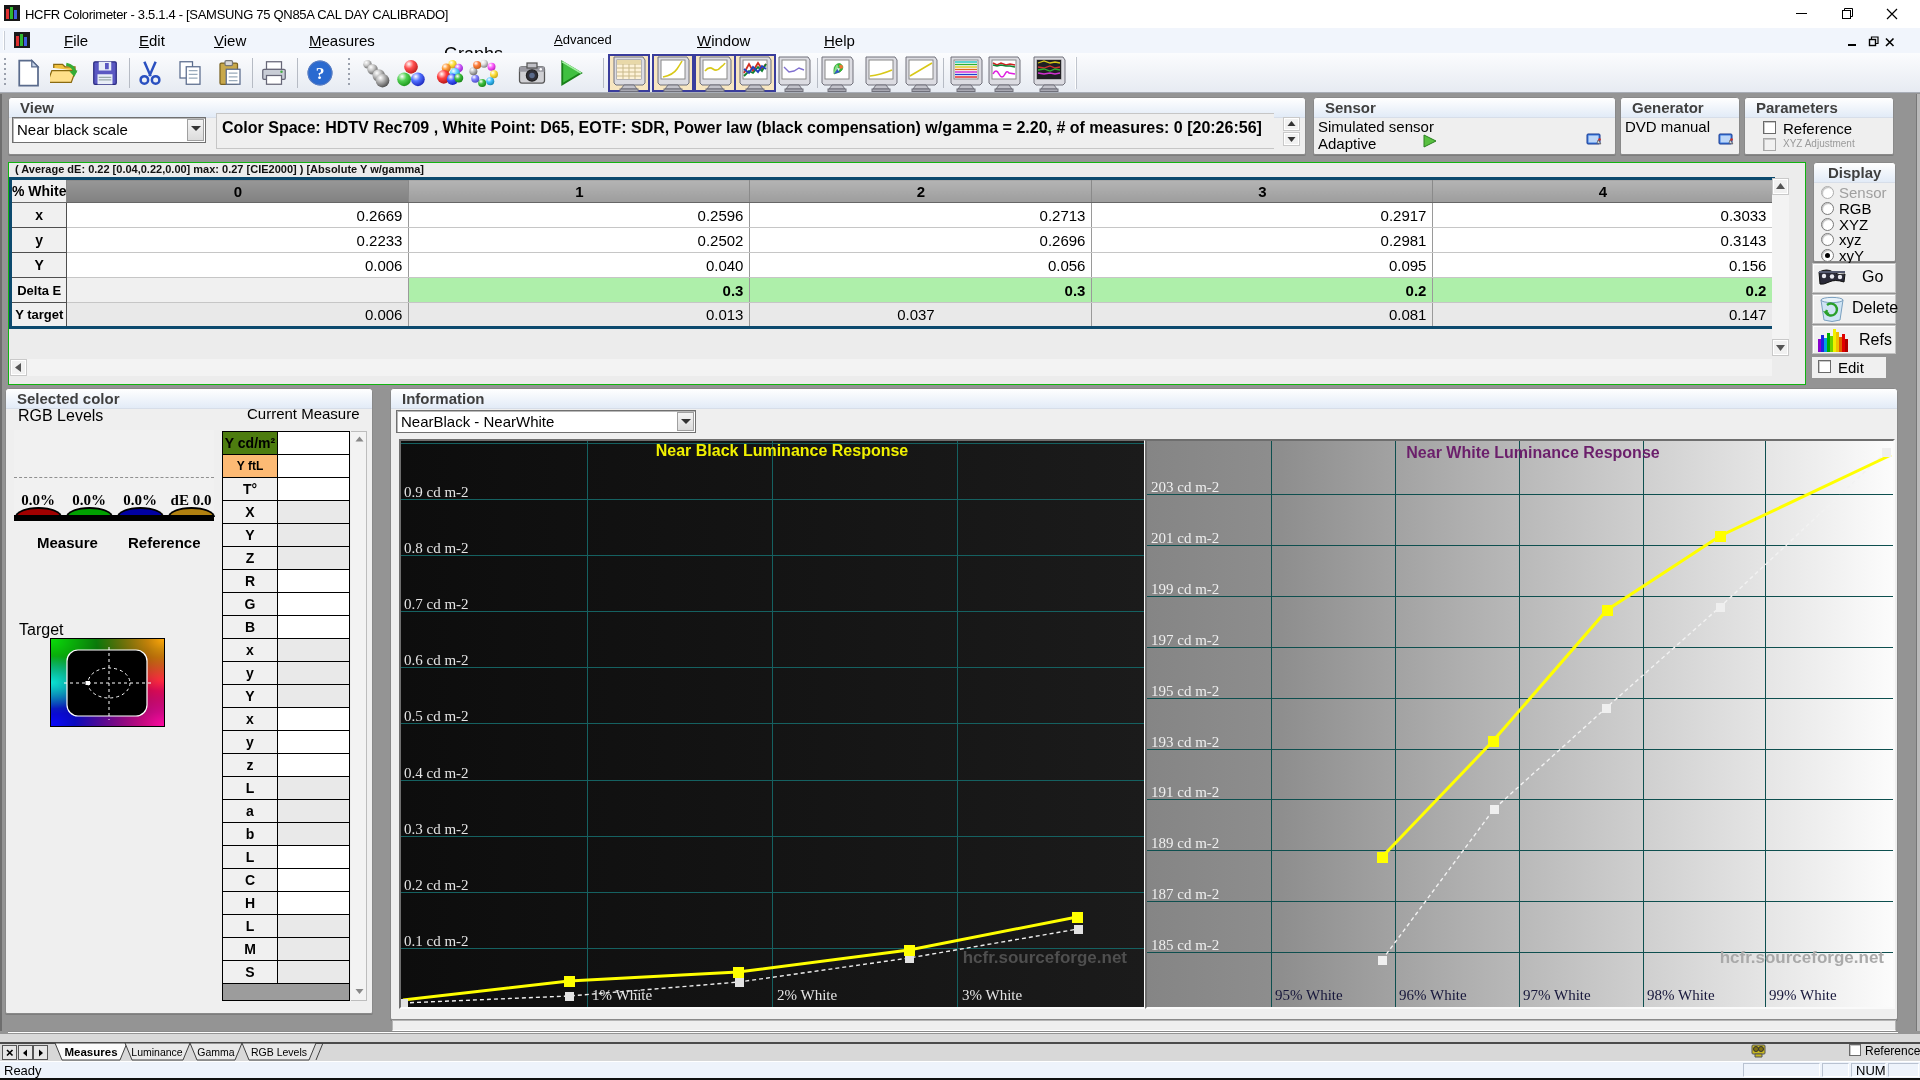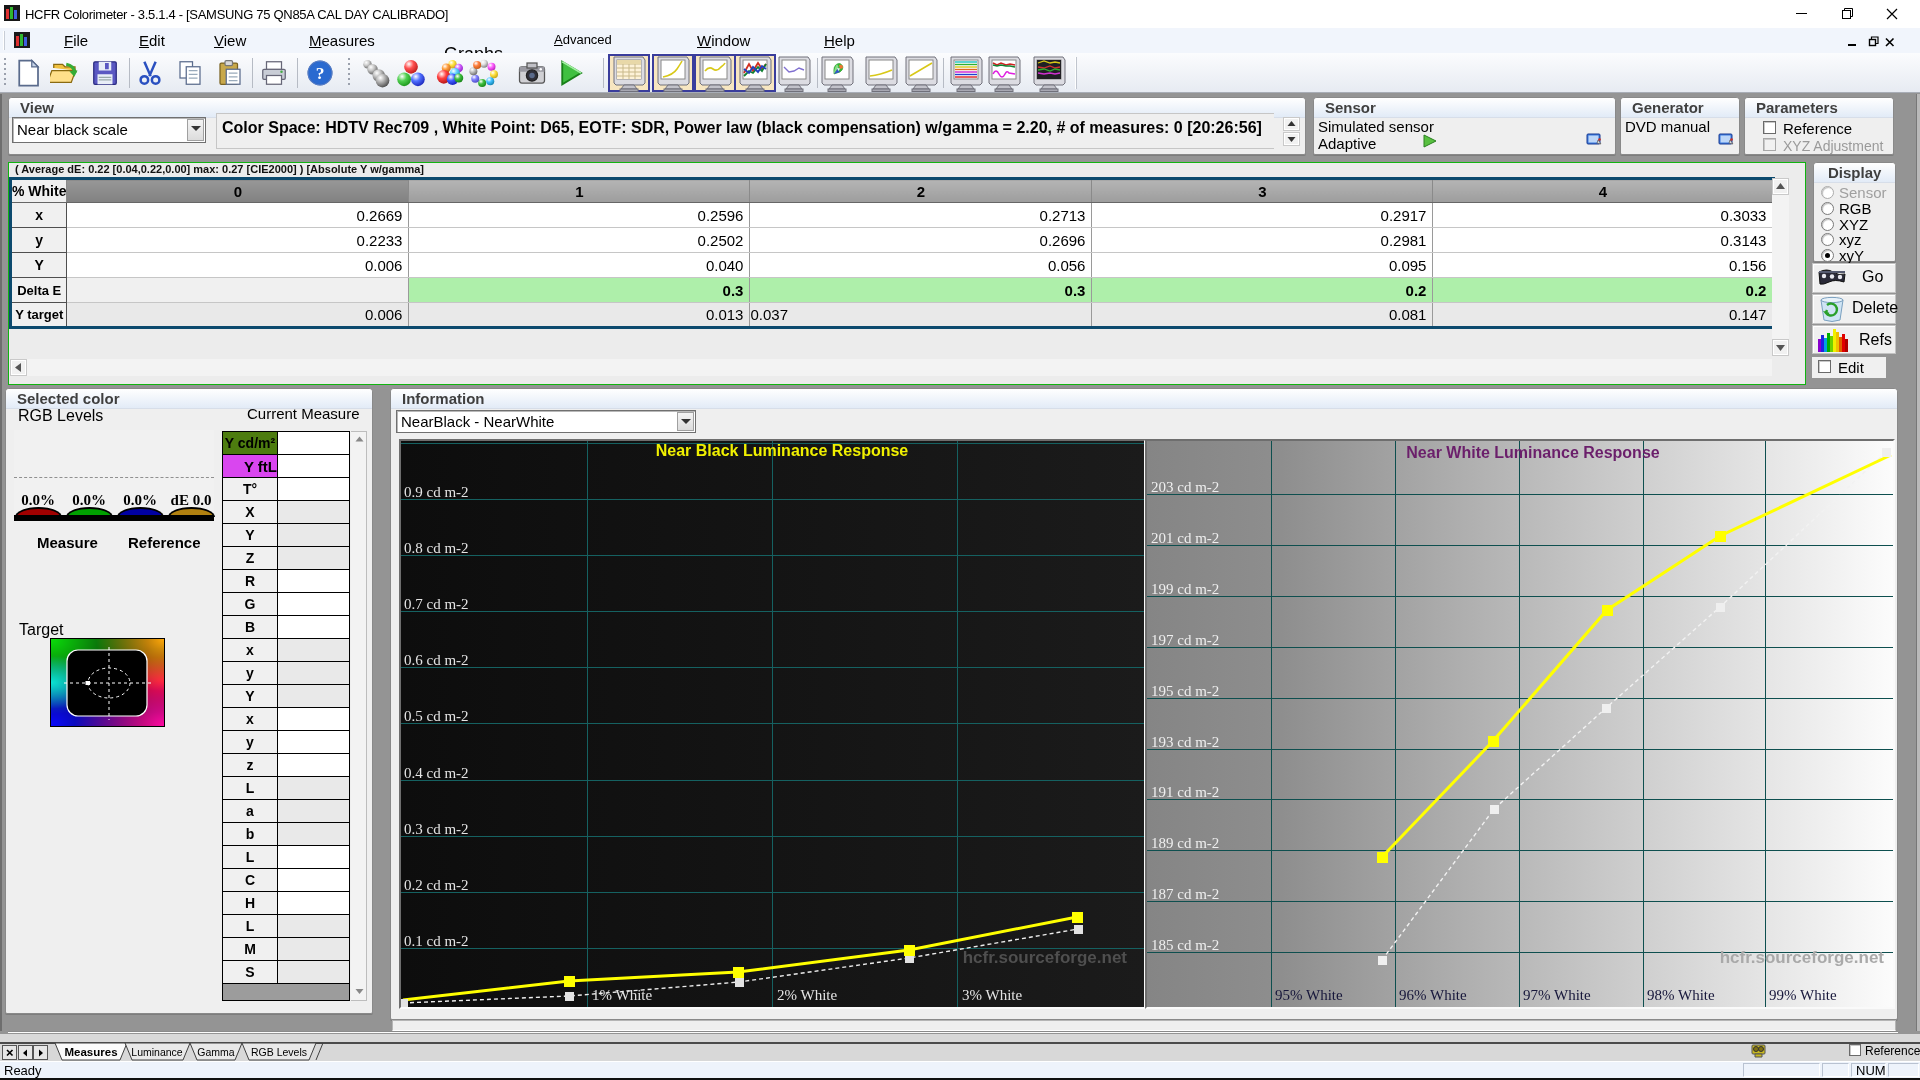"XYZ Adjustment" div.t { font-size: 14px -> 10px }
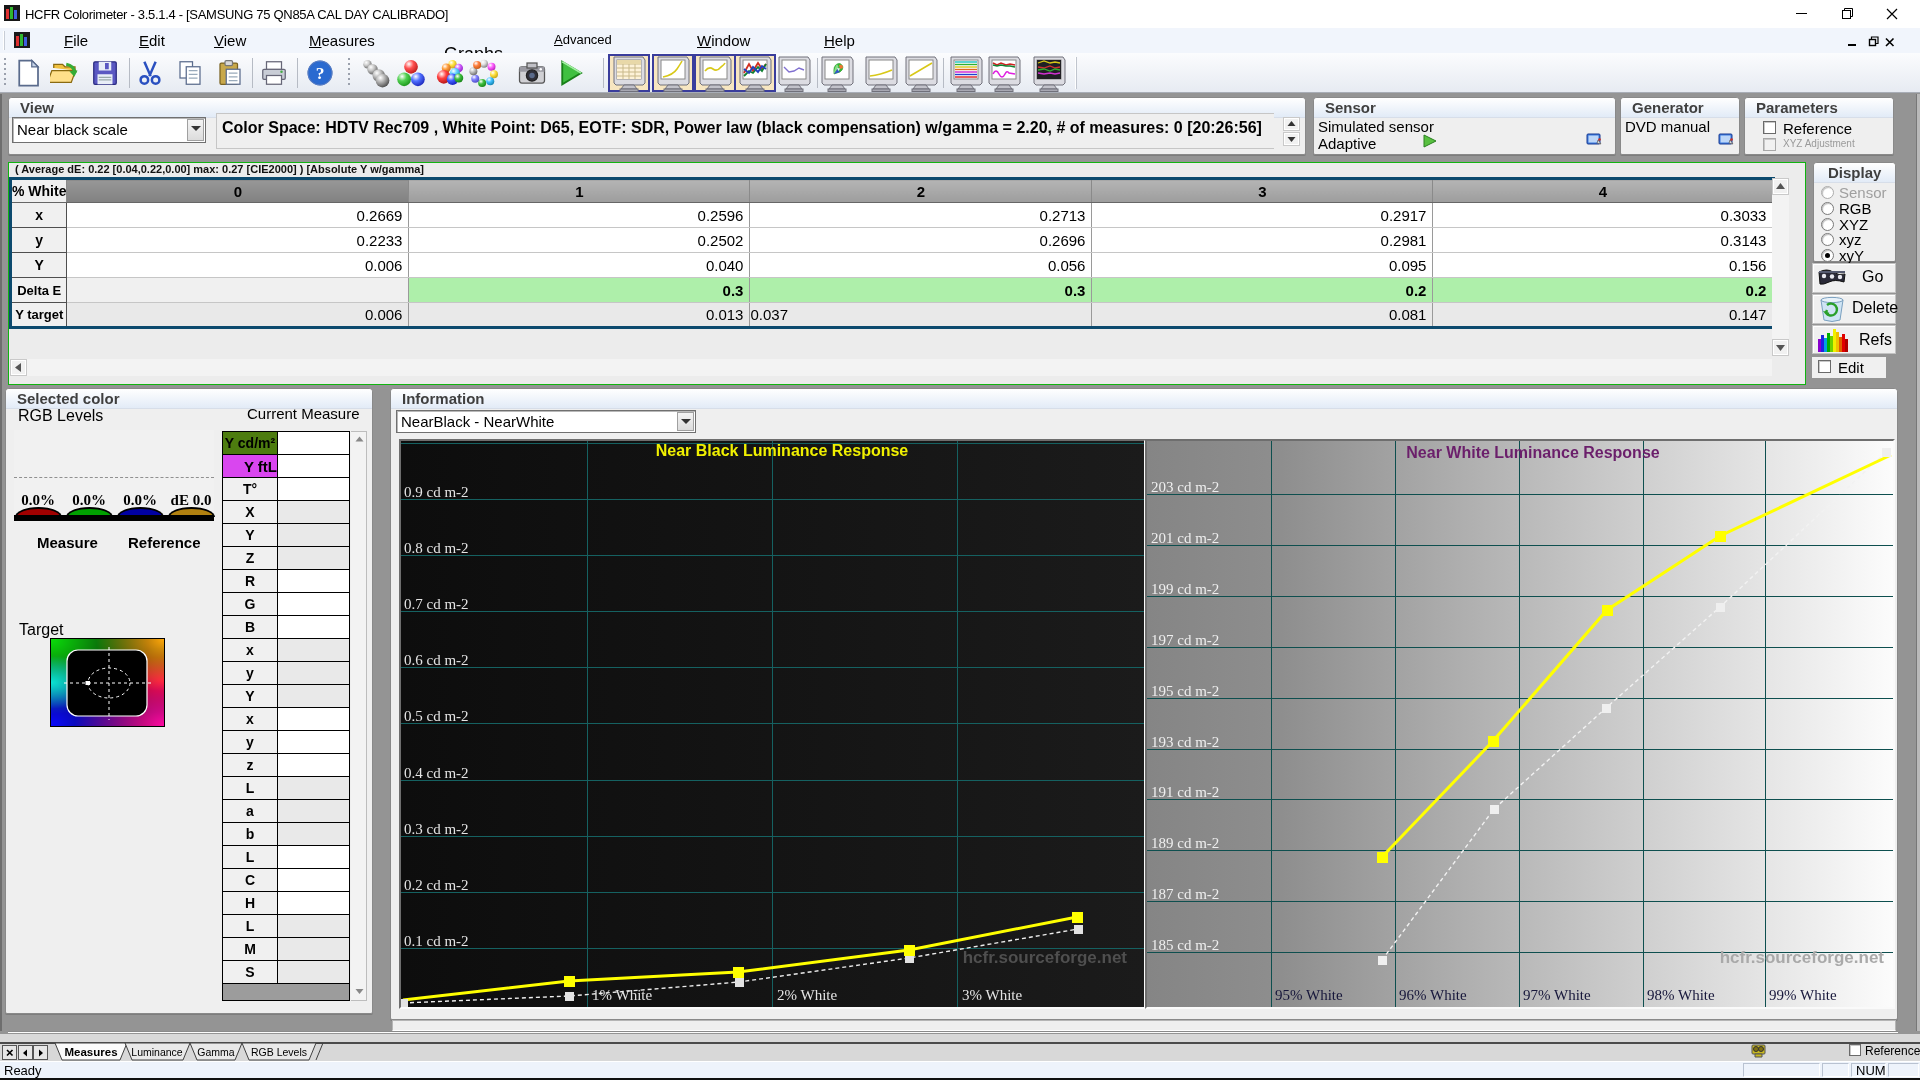"0.037" td { text-align: left -> center }
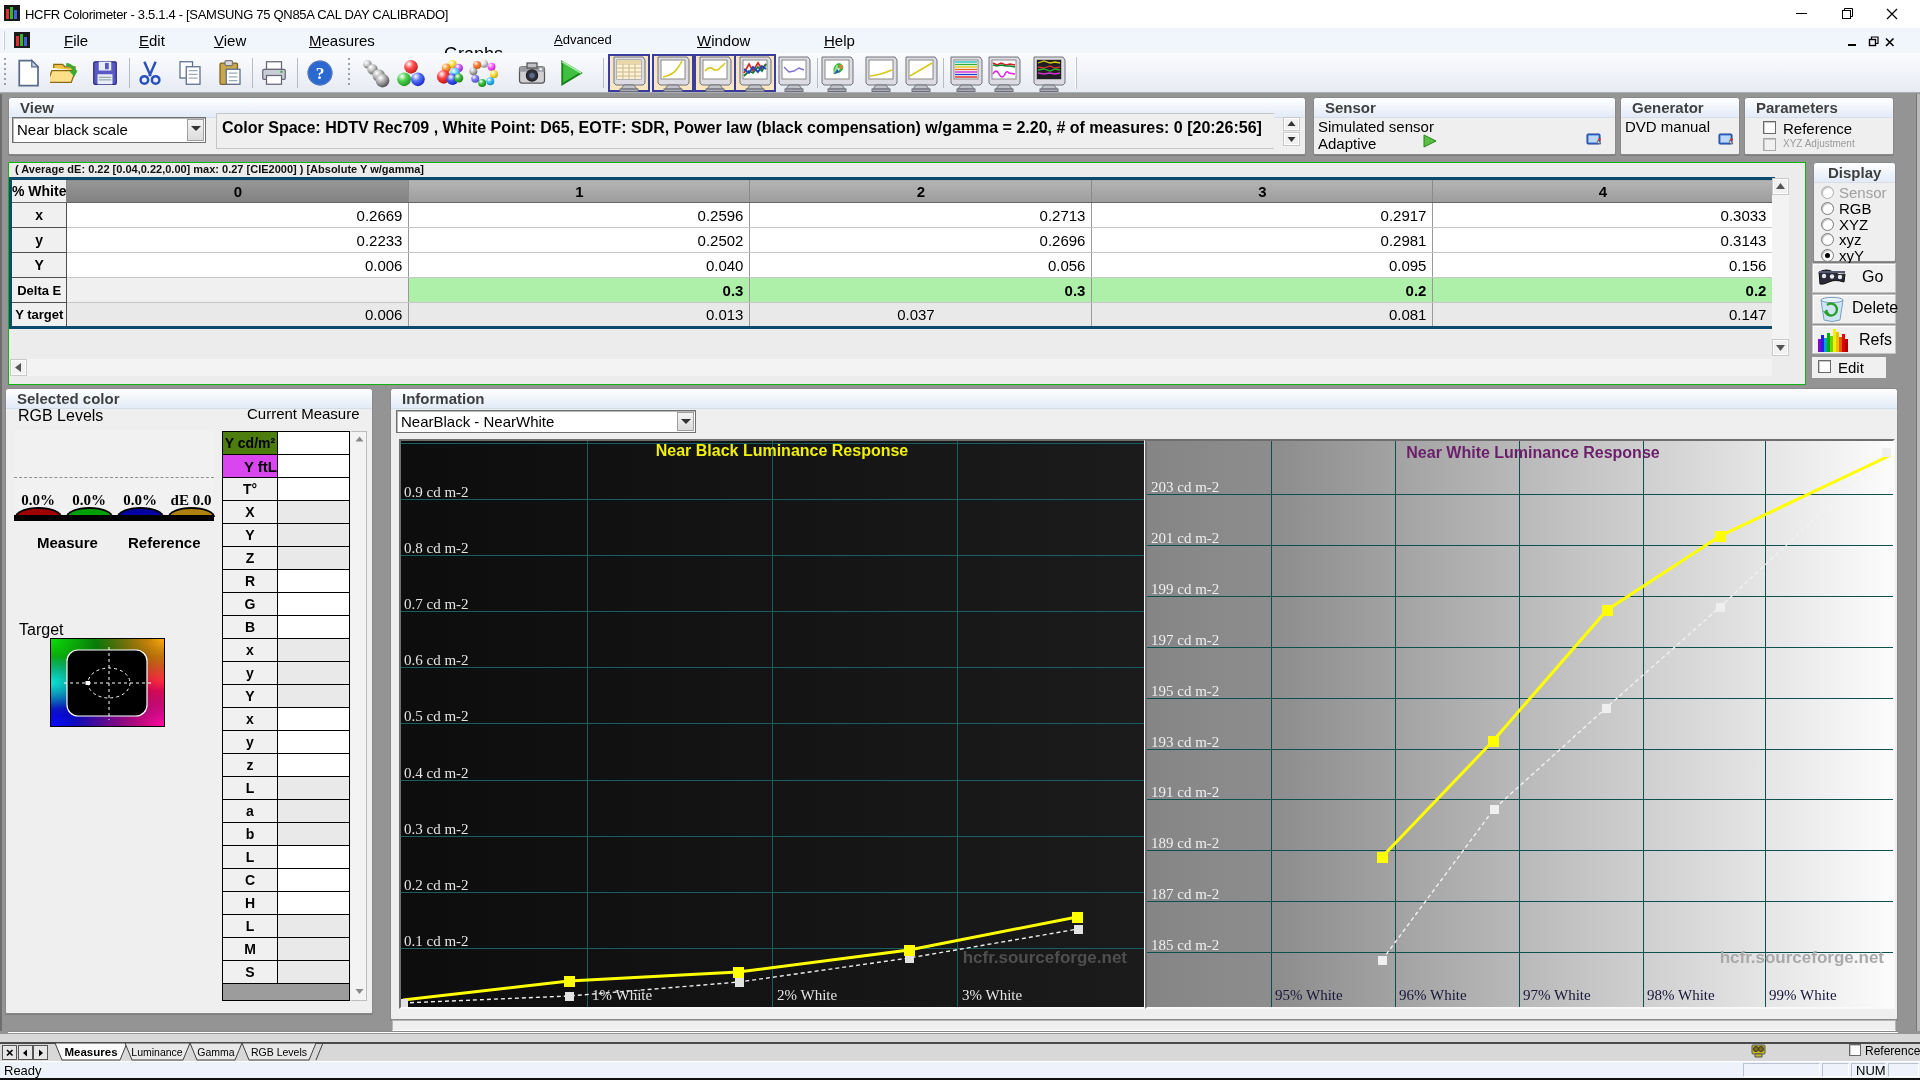"Y ftL" td { background: #d946ef -> #fdba74; font-size: 15px -> 12px; text-align: right -> center }
